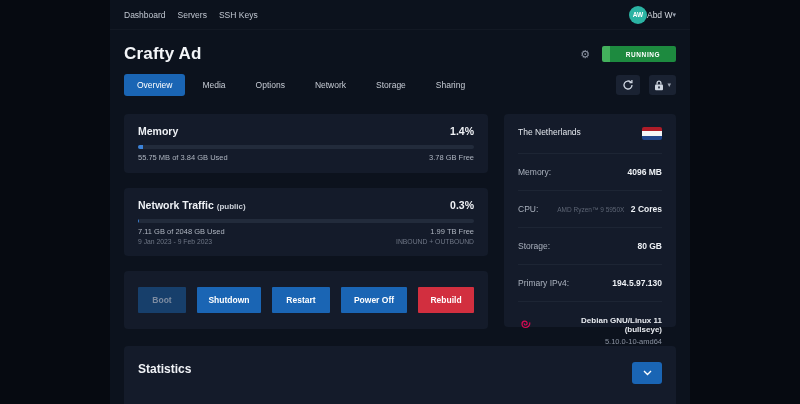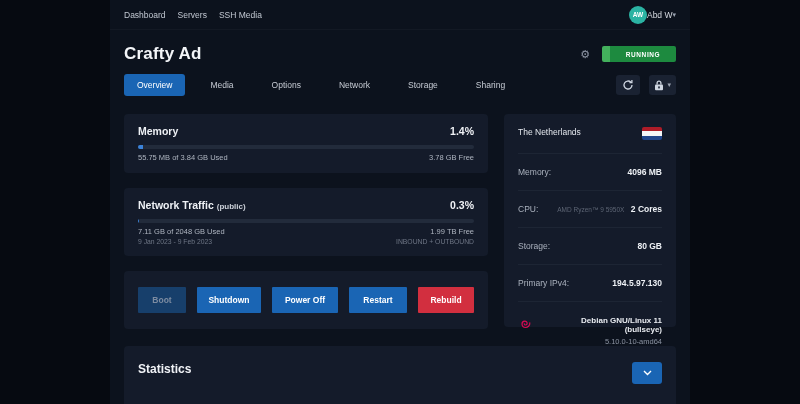"SSH Media" span.nav-link { text: Media -> Keys }
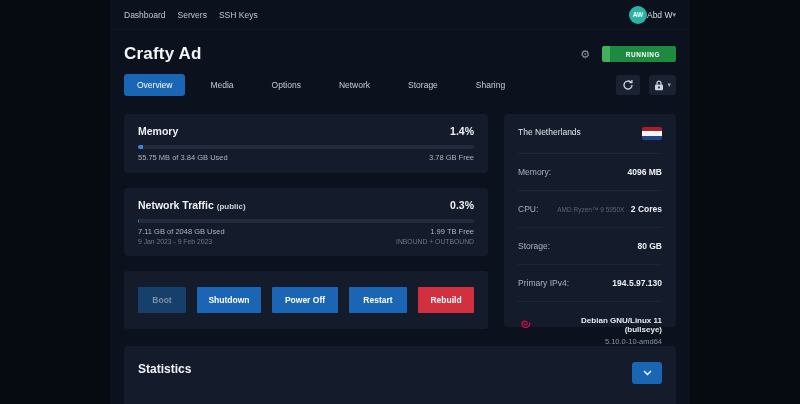"Overview" .tabs { gap: 12px -> 4px }
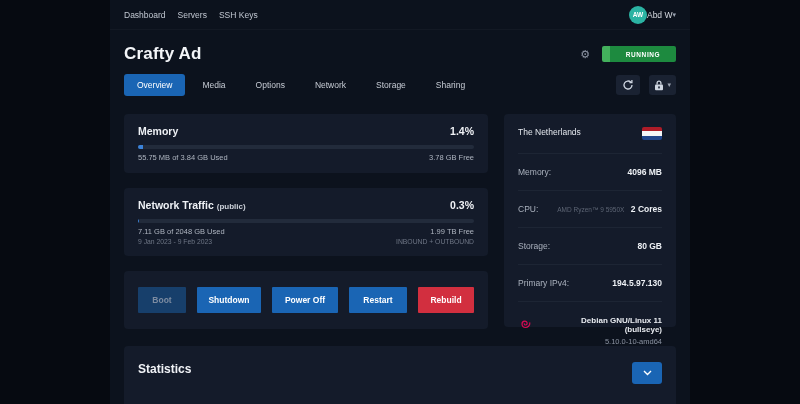"Power Off" button.pbtn { order: before "Restart" -> after "Restart" }
